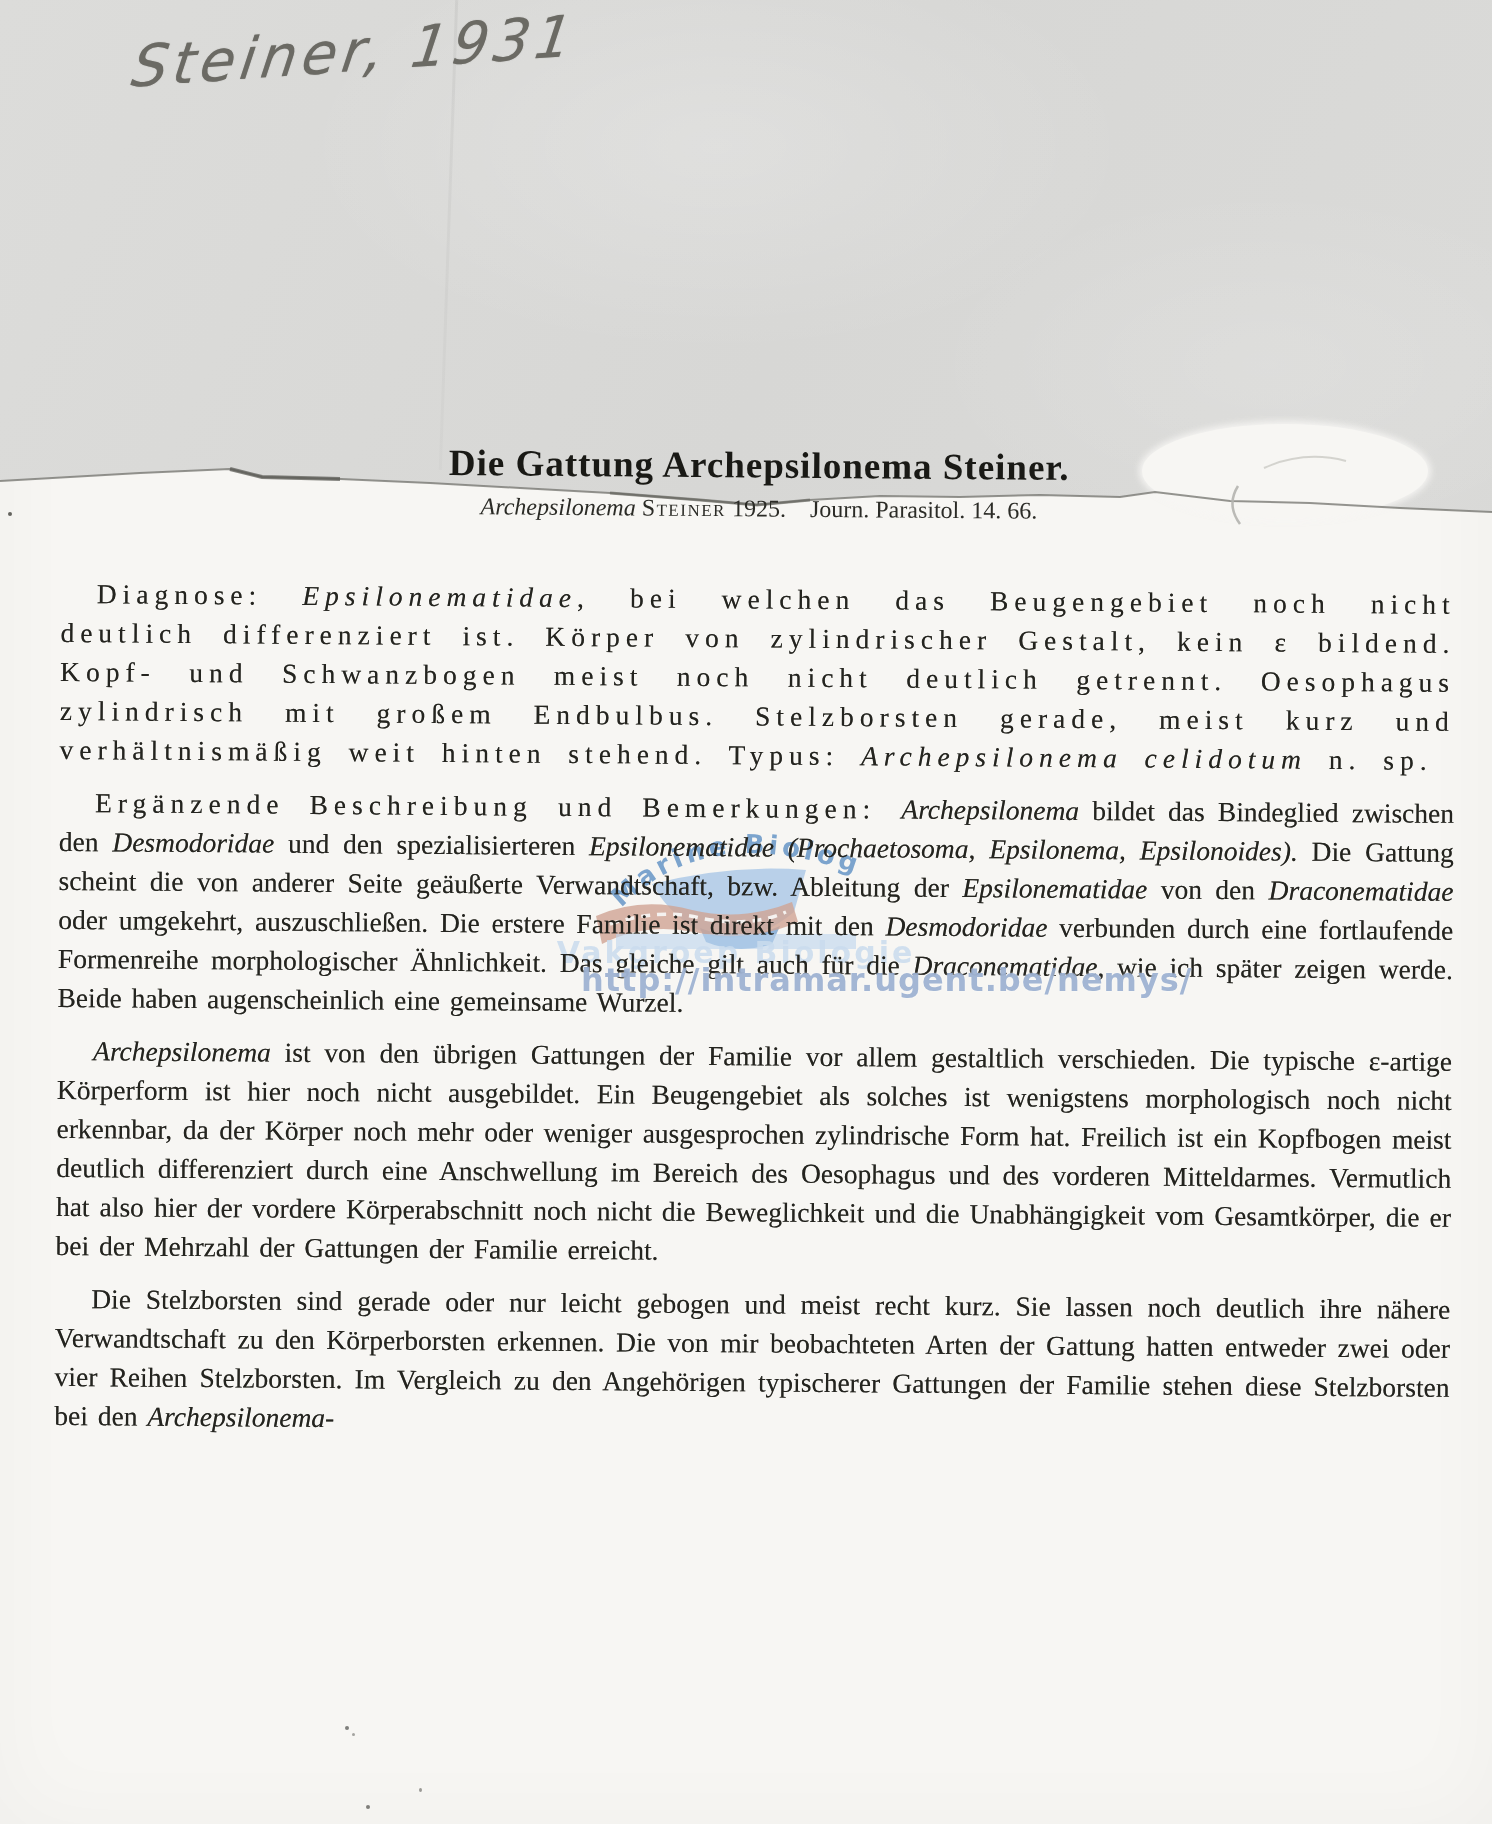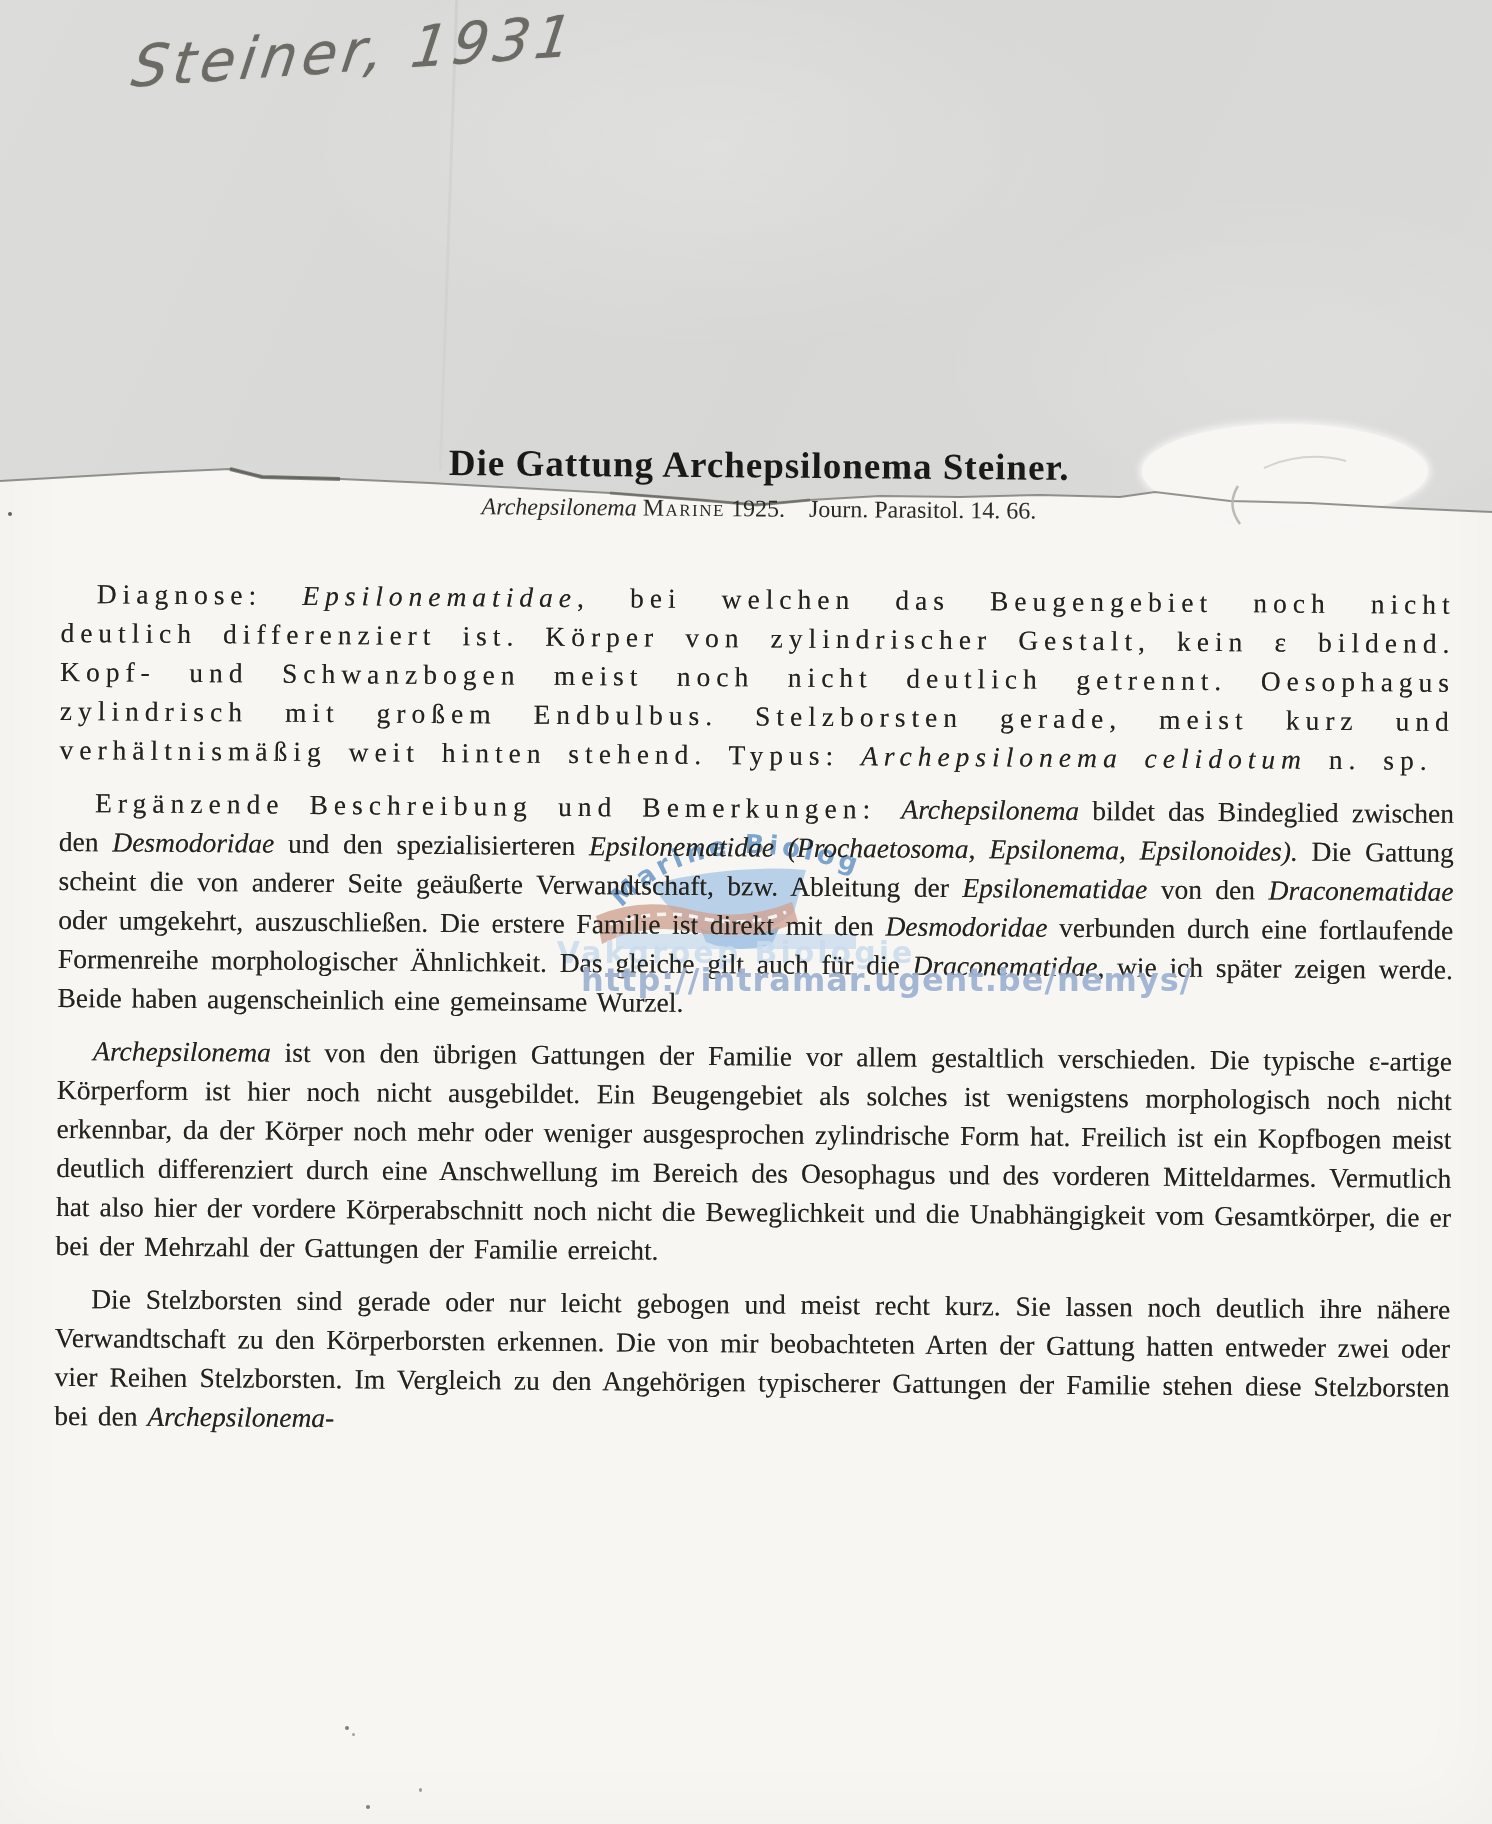"Marine" span.sc { text: Marine -> Steiner }
